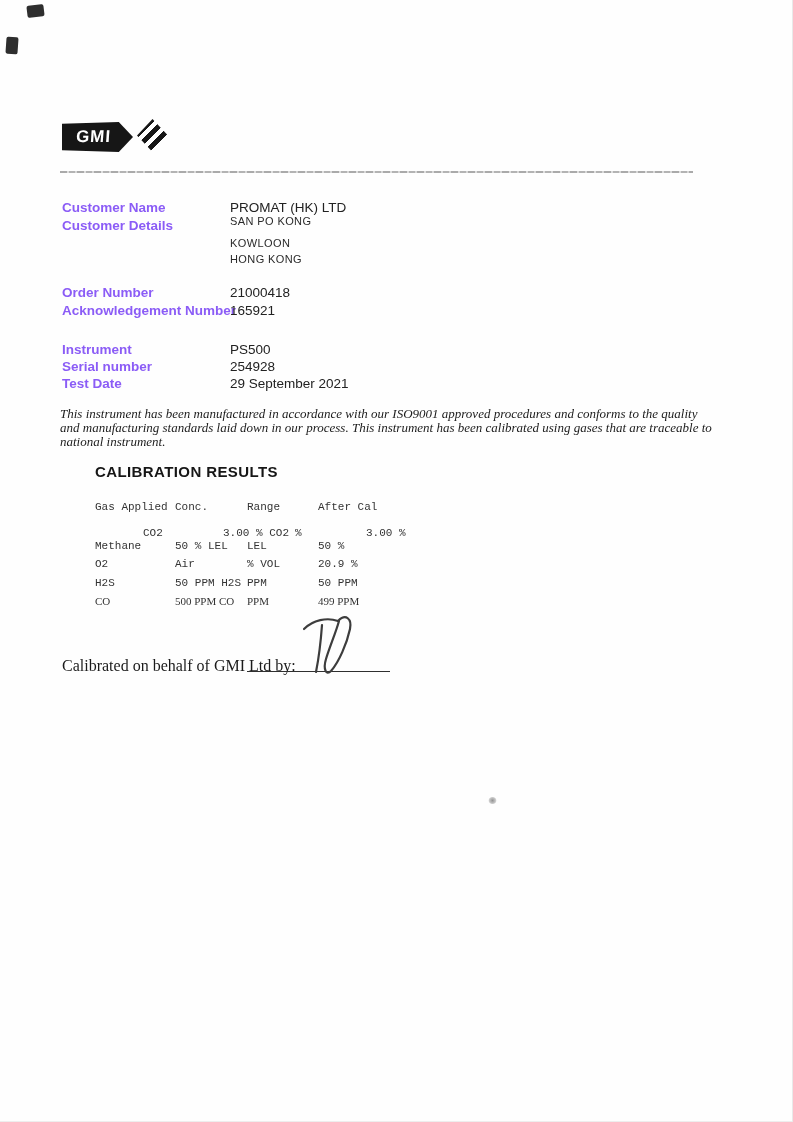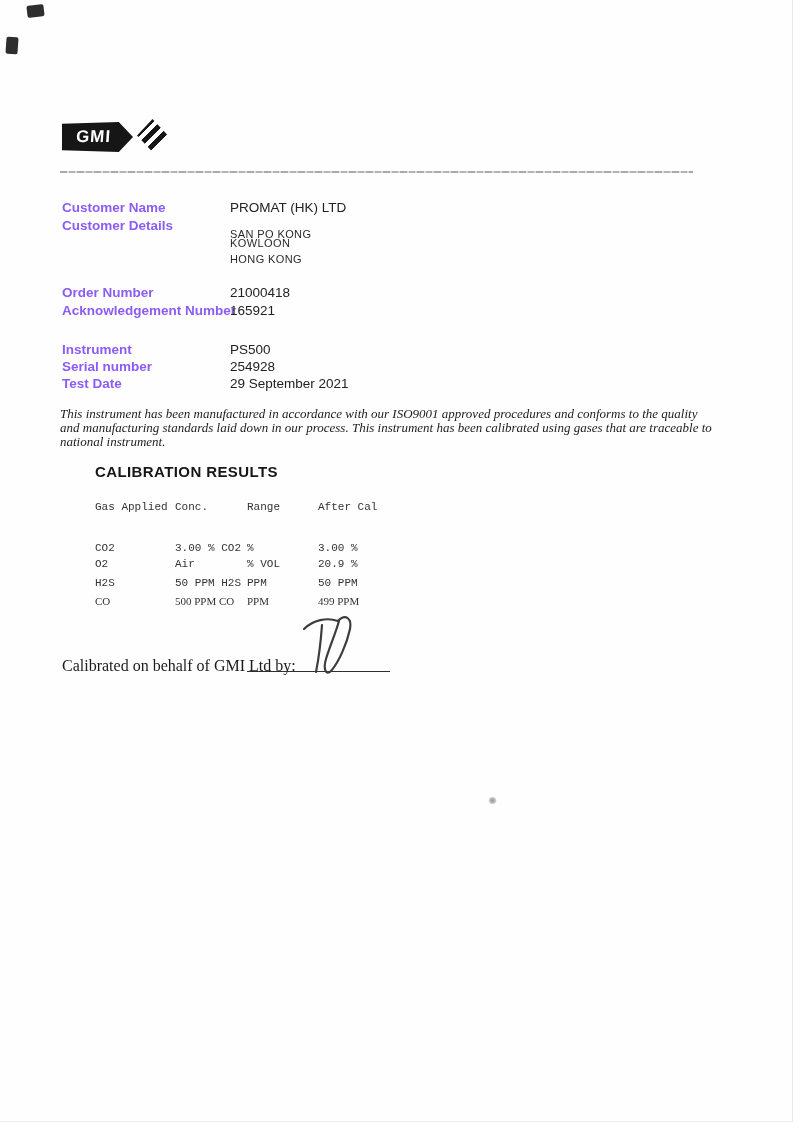"SAN PO KONG" div.abs { top: 228px -> 215px }
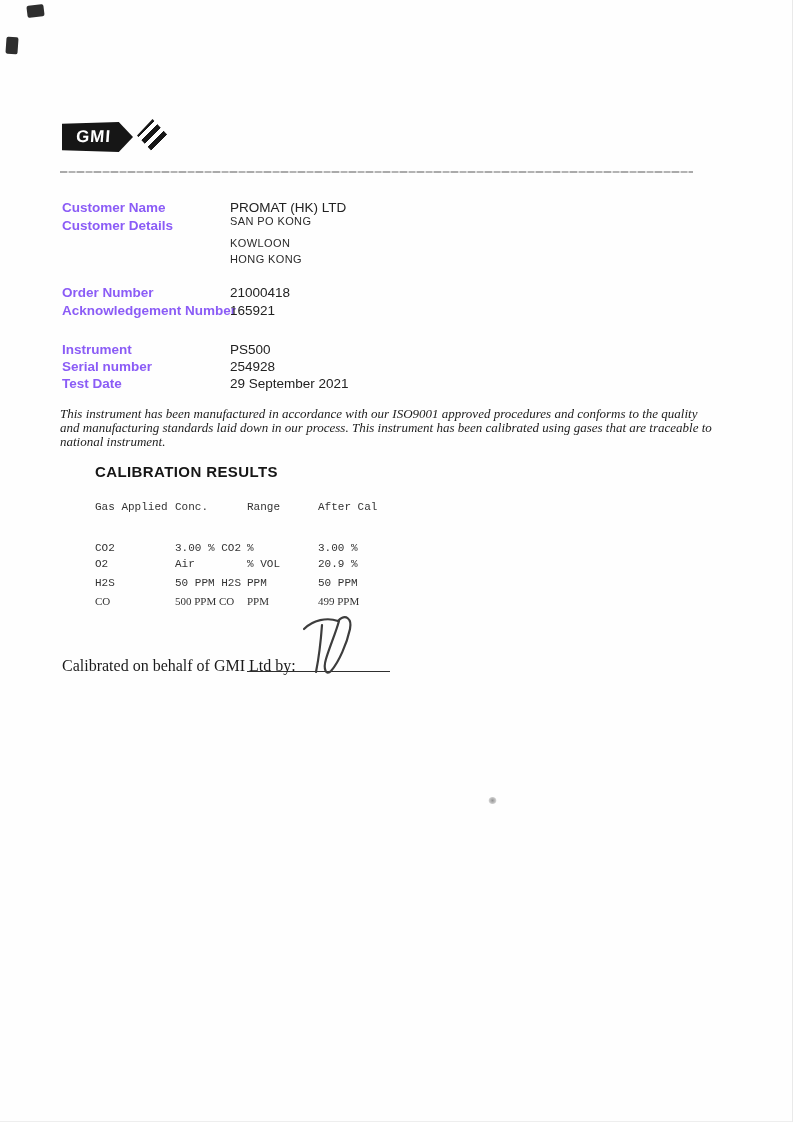"CO2" div.tbl-row { margin-left: none -> 48px; top: 542px -> 527px }
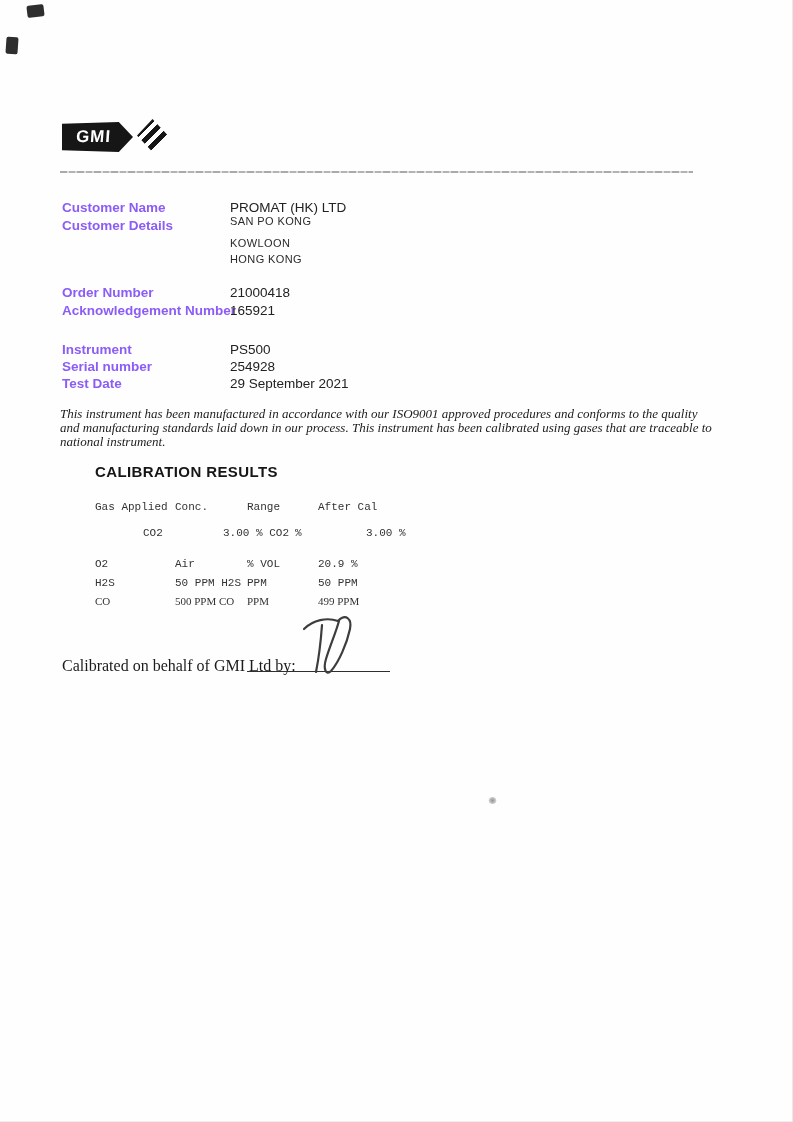"Methane" div.tbl-row { html: none -> <div> <span>Methane</span> <span>50 % LEL</span> <span>LEL</span> <span>50 %</span> </div> }
